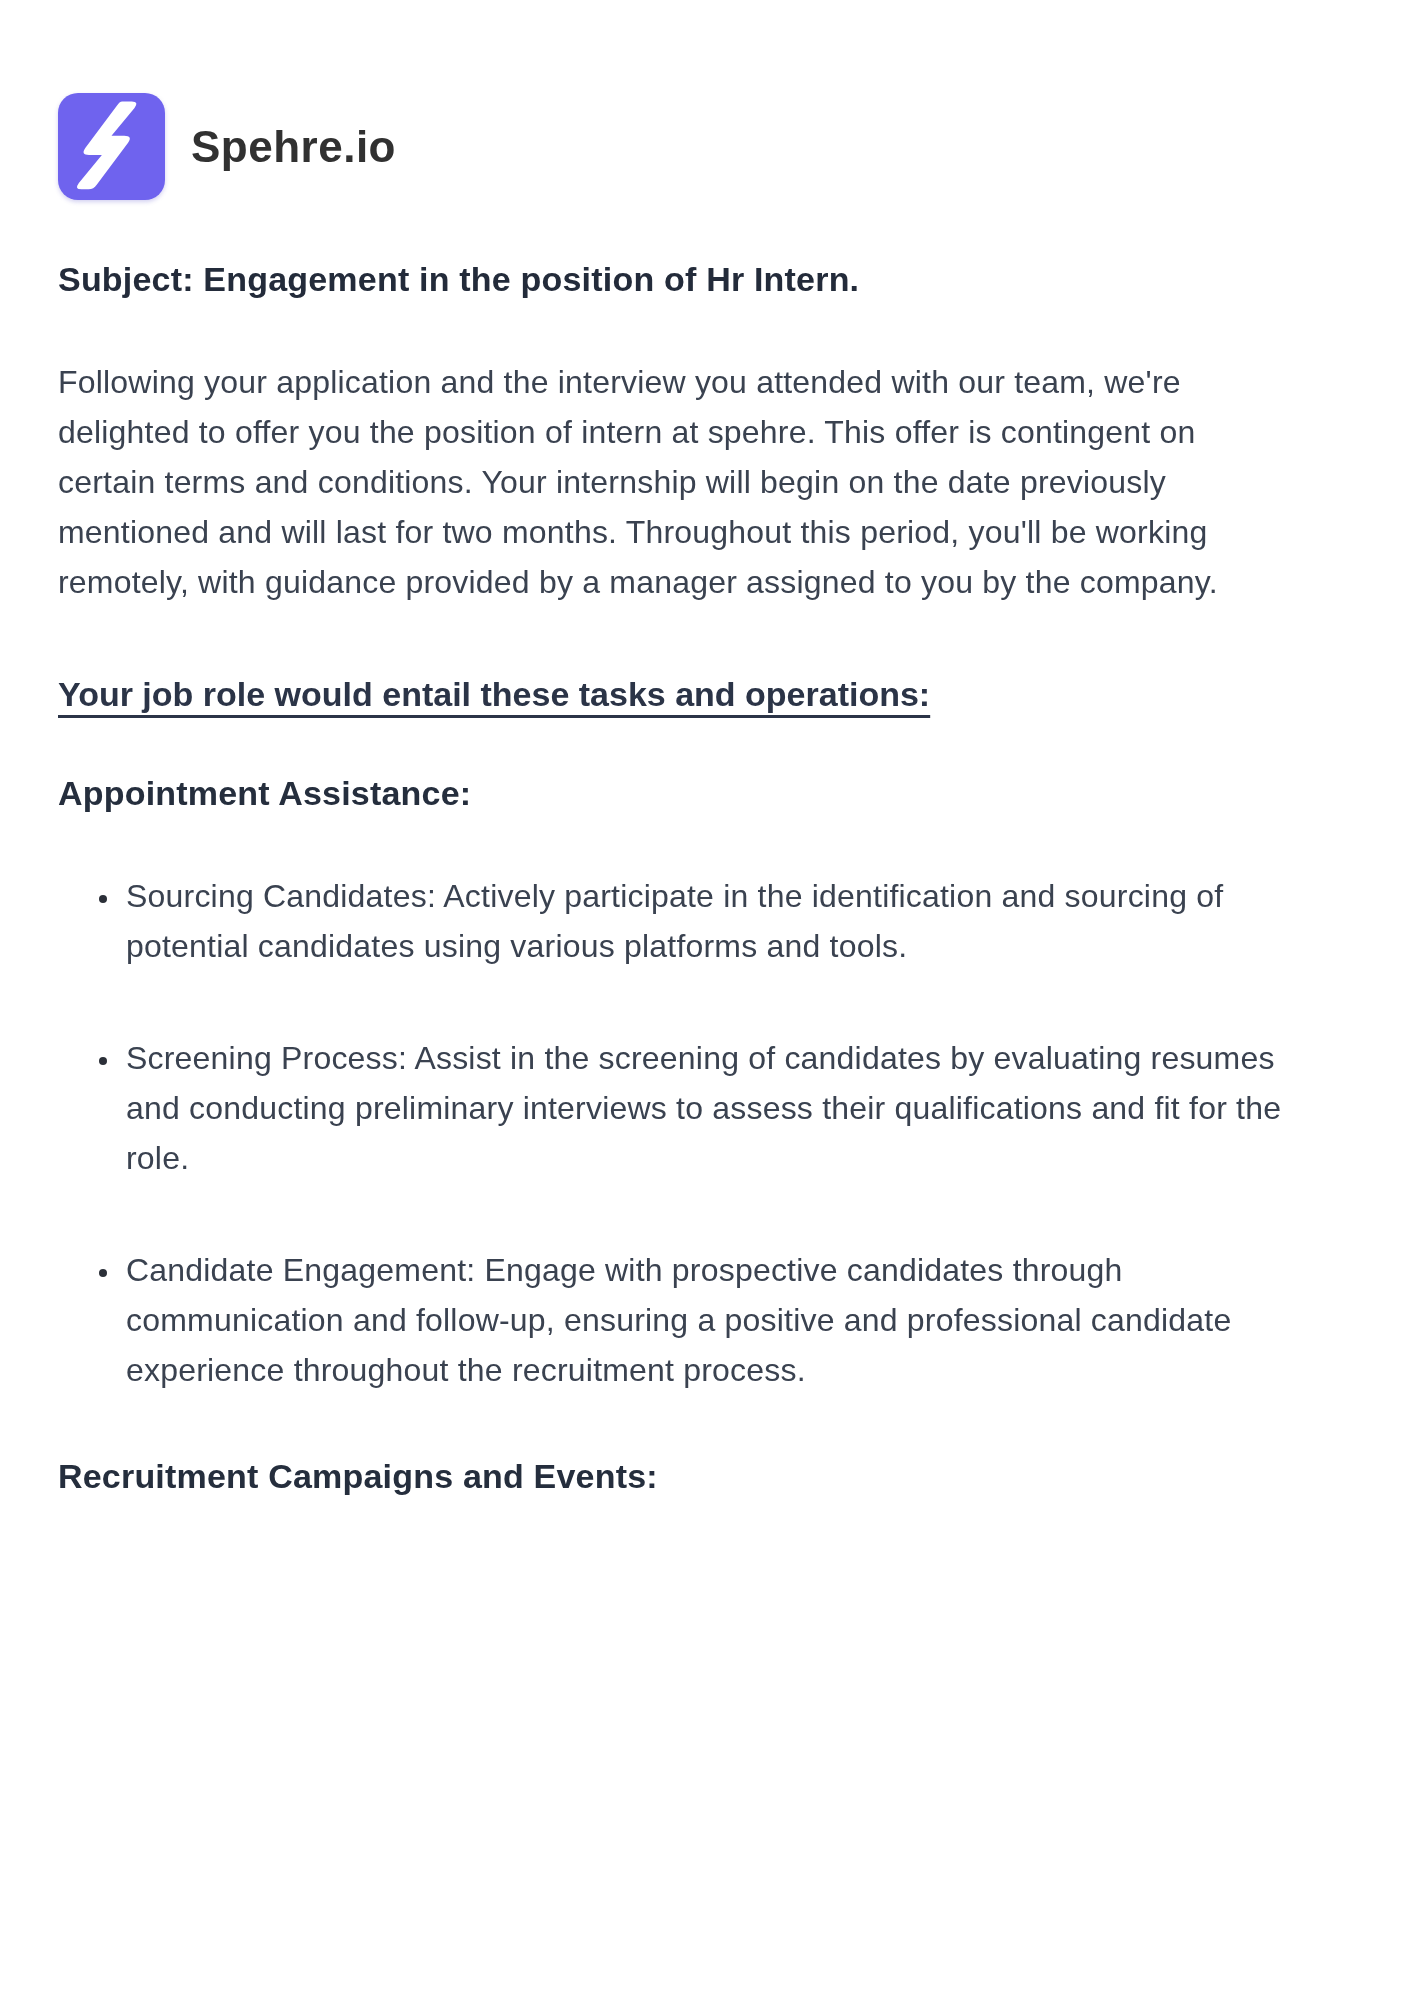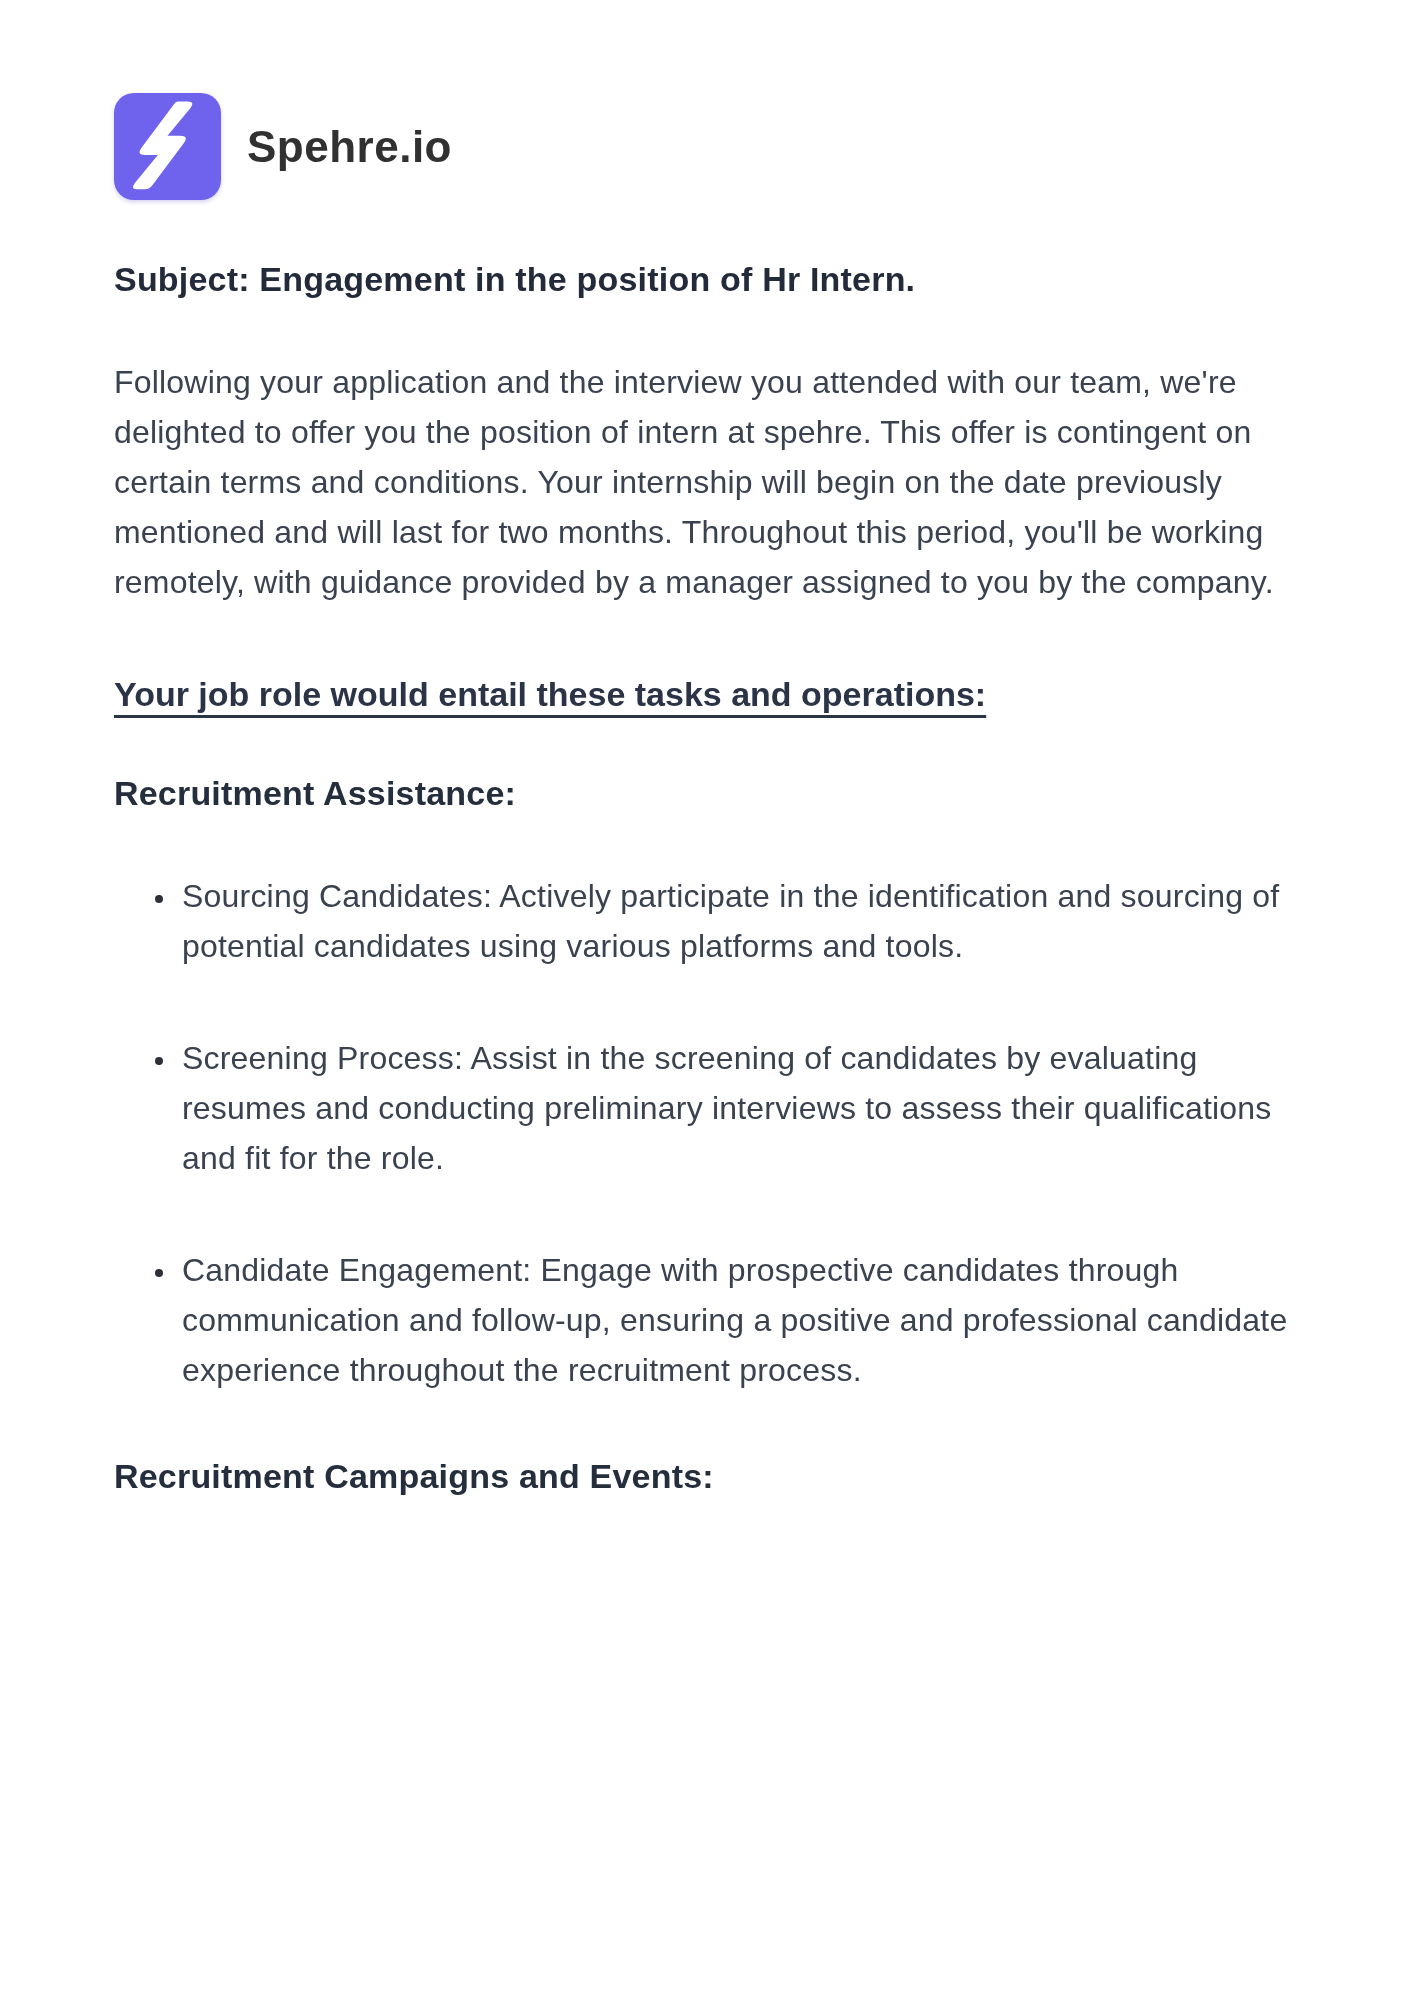"Spehre.io" .page { padding: 93px 84px 0 114px -> 93px 84px 0 58px }
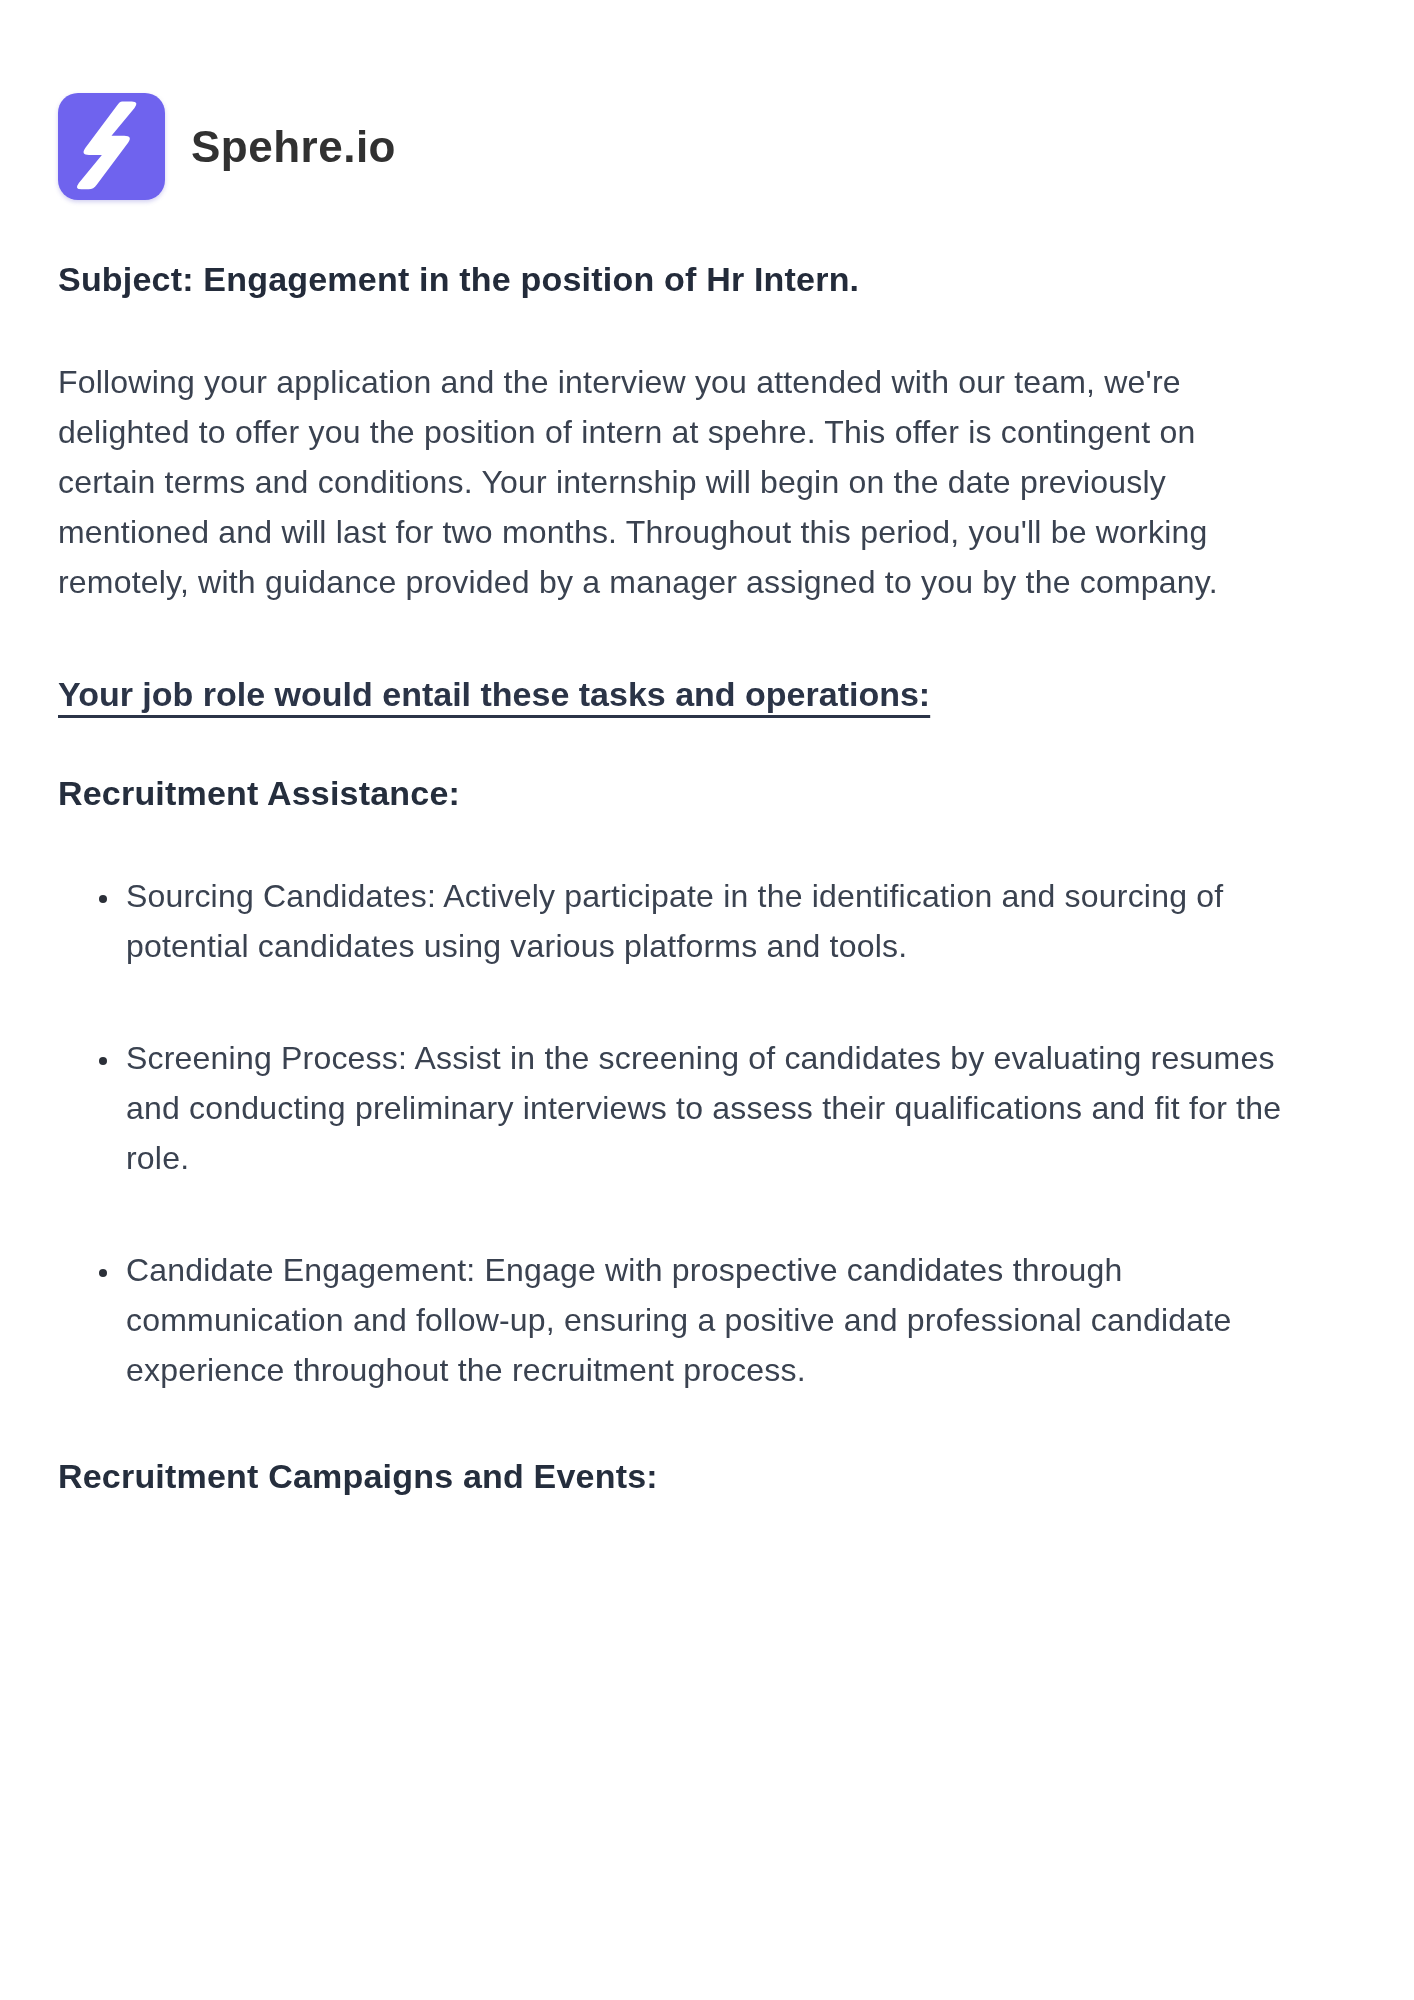"Recruitment Assistance:" div.section-title { text: Recruitment -> Appointment }
